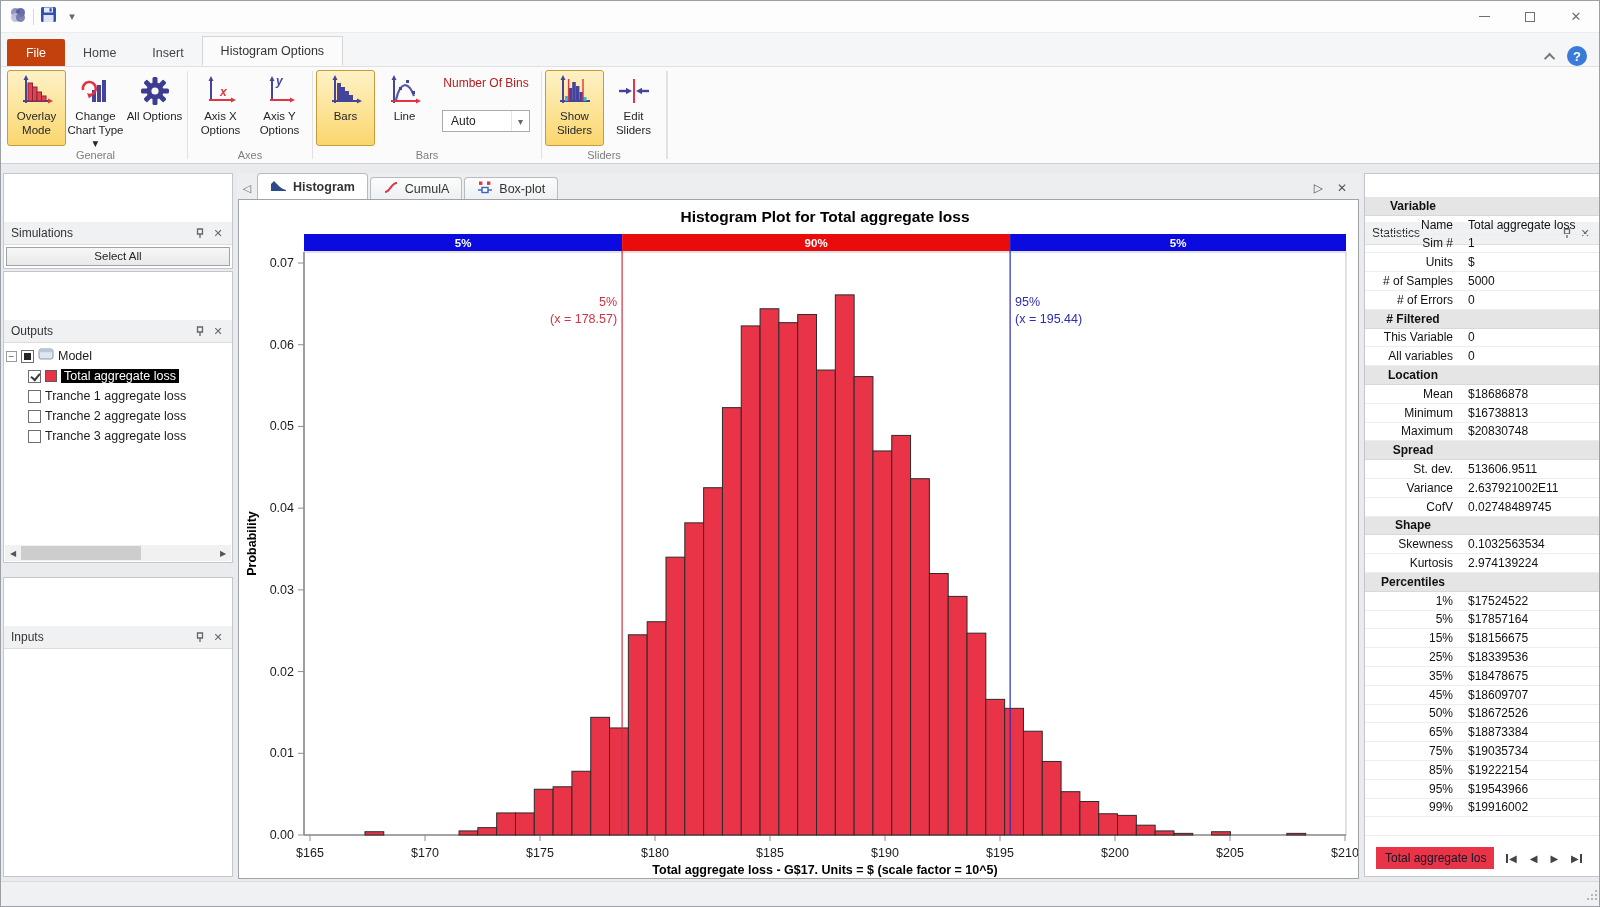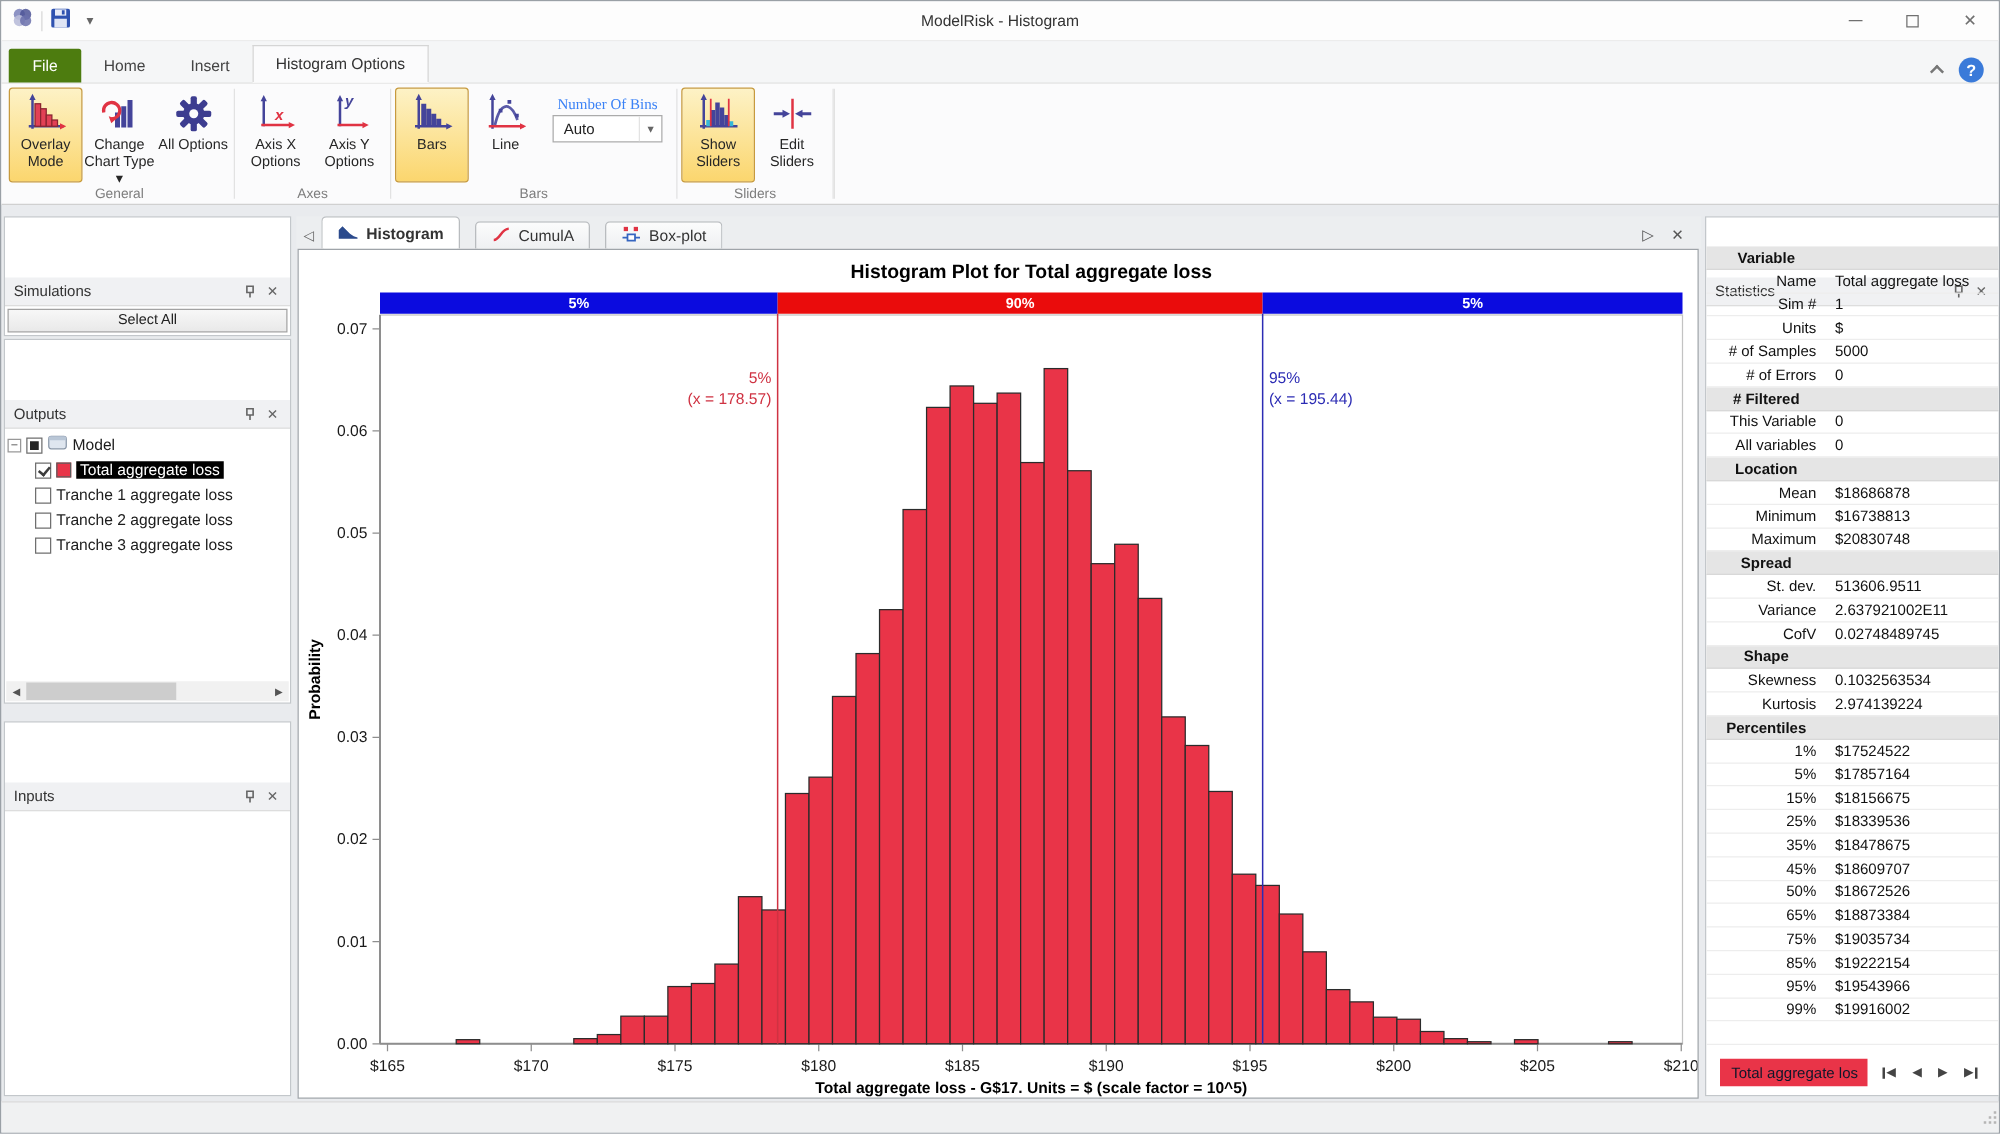"ModelRisk - Histogram" div.win-title { html: <div>ModelRisk - Histogram</div> -> none }
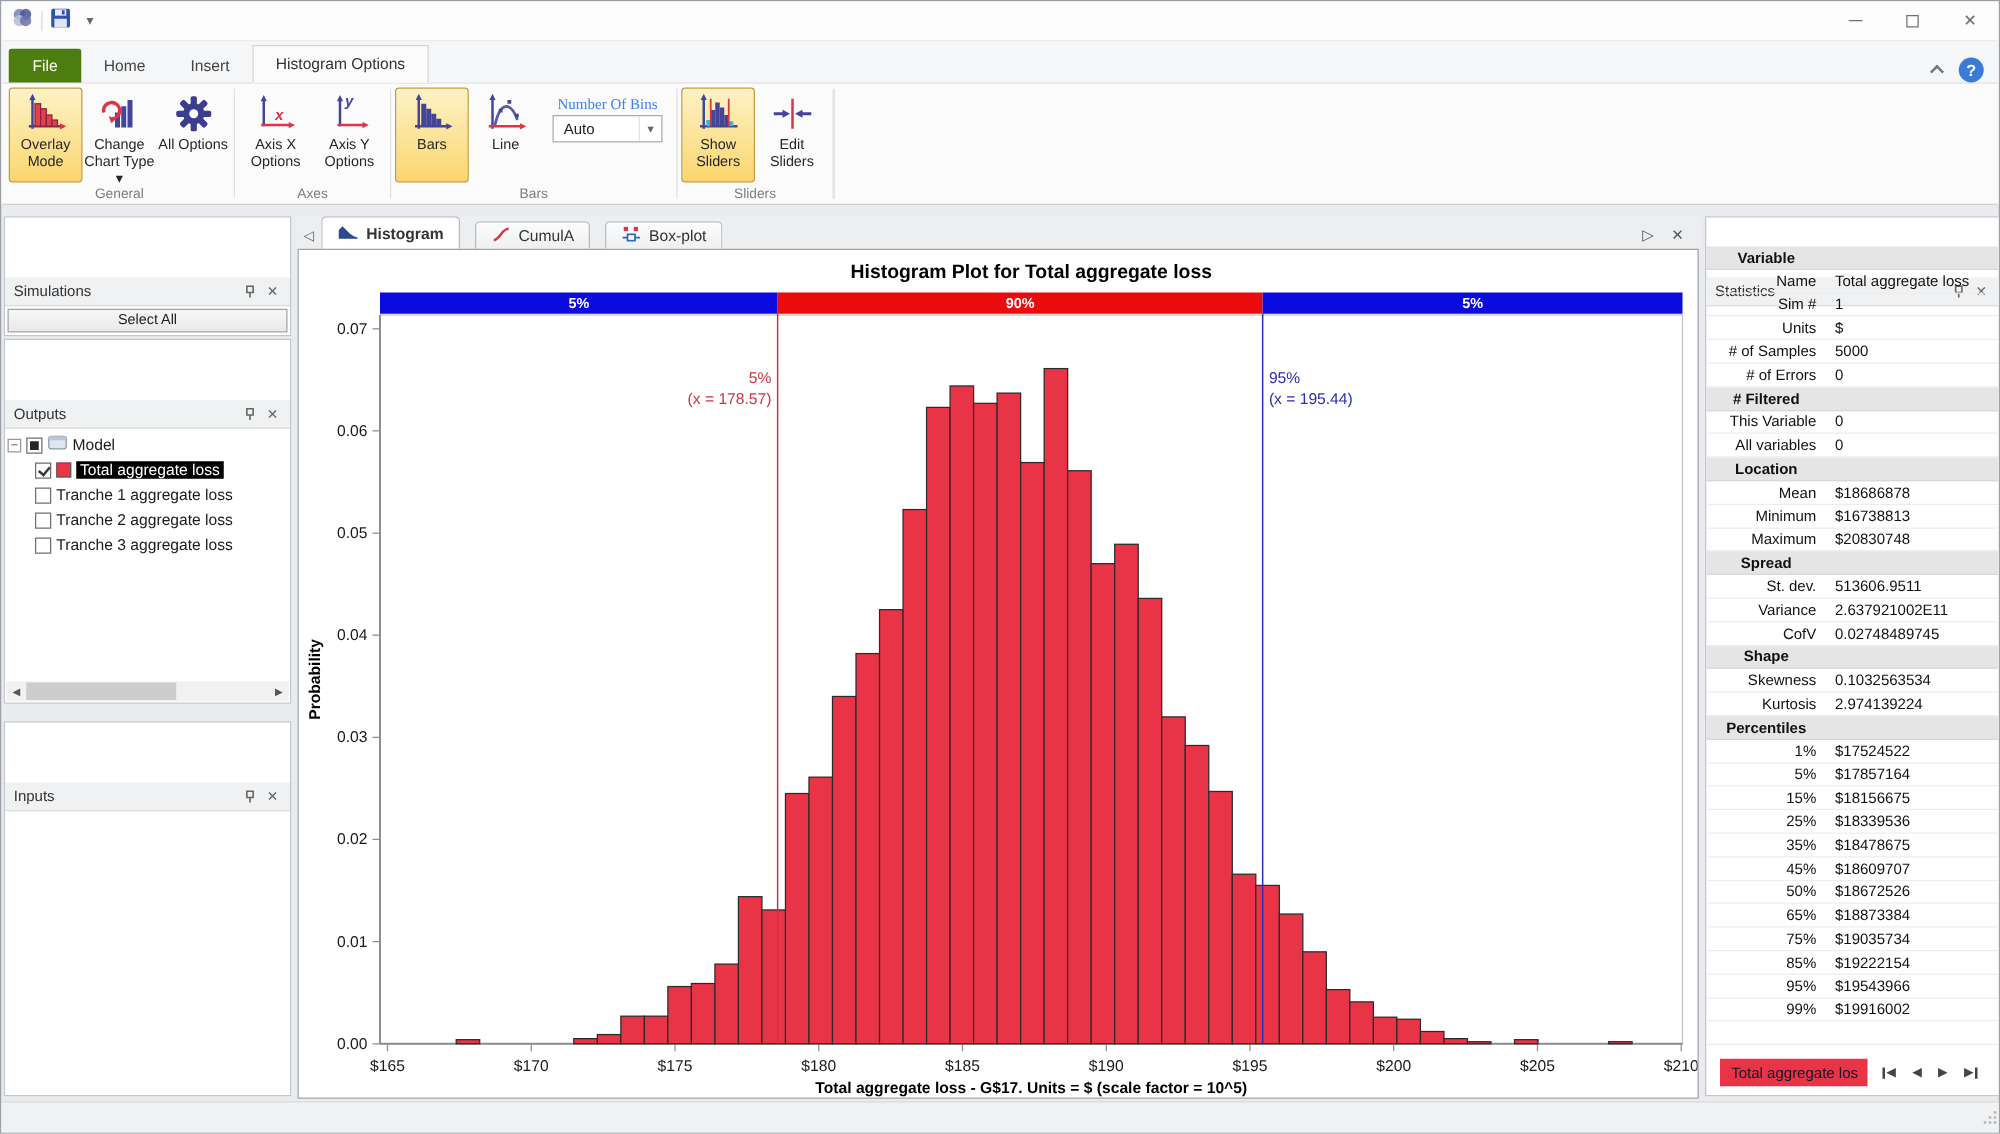"File" .rtab.file { background: #4d7c0f -> #c2410c }
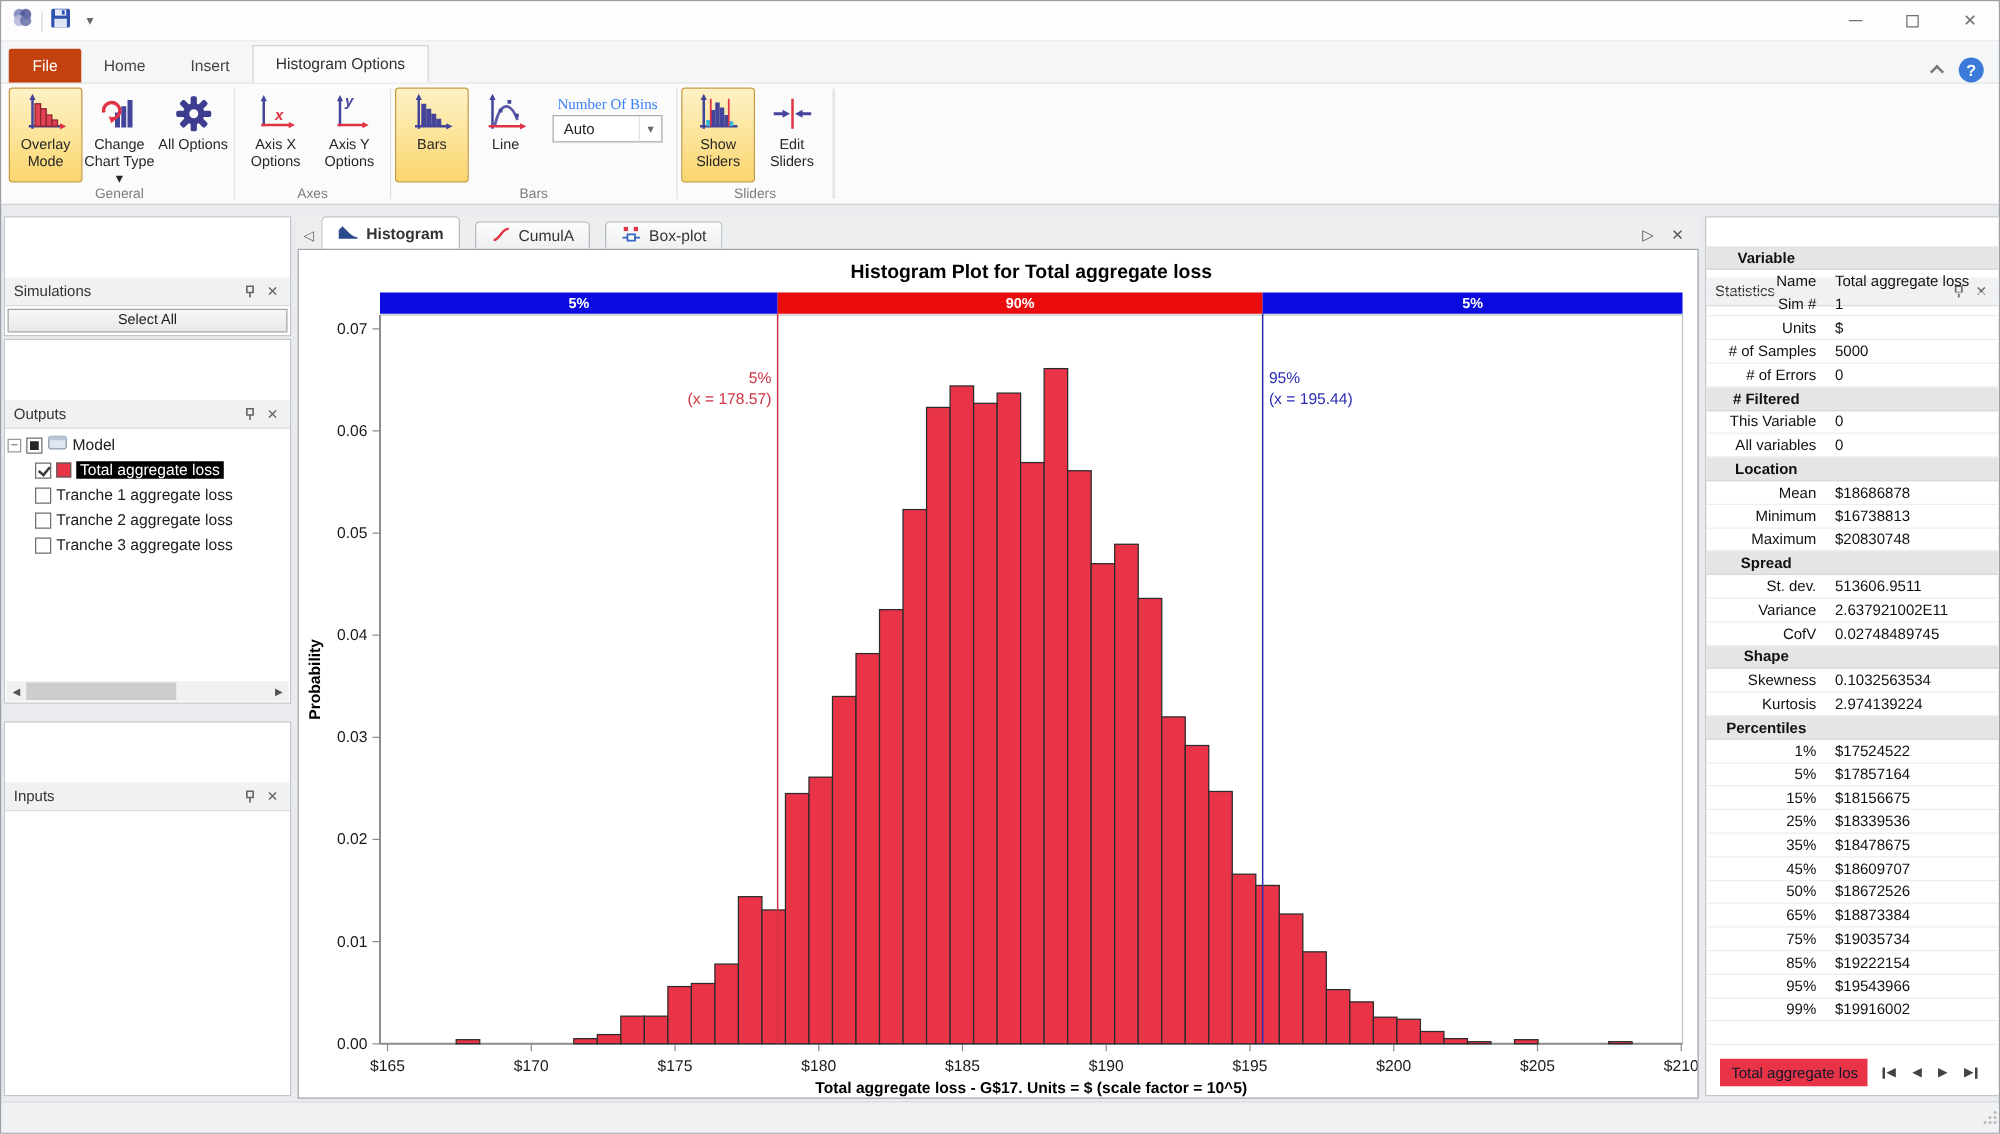"Number Of Bins" .bins-label { color: #3b82f6 -> #b91c1c; font-family: Liberation Serif, serif -> none; margin-bottom: 1px -> 20px }
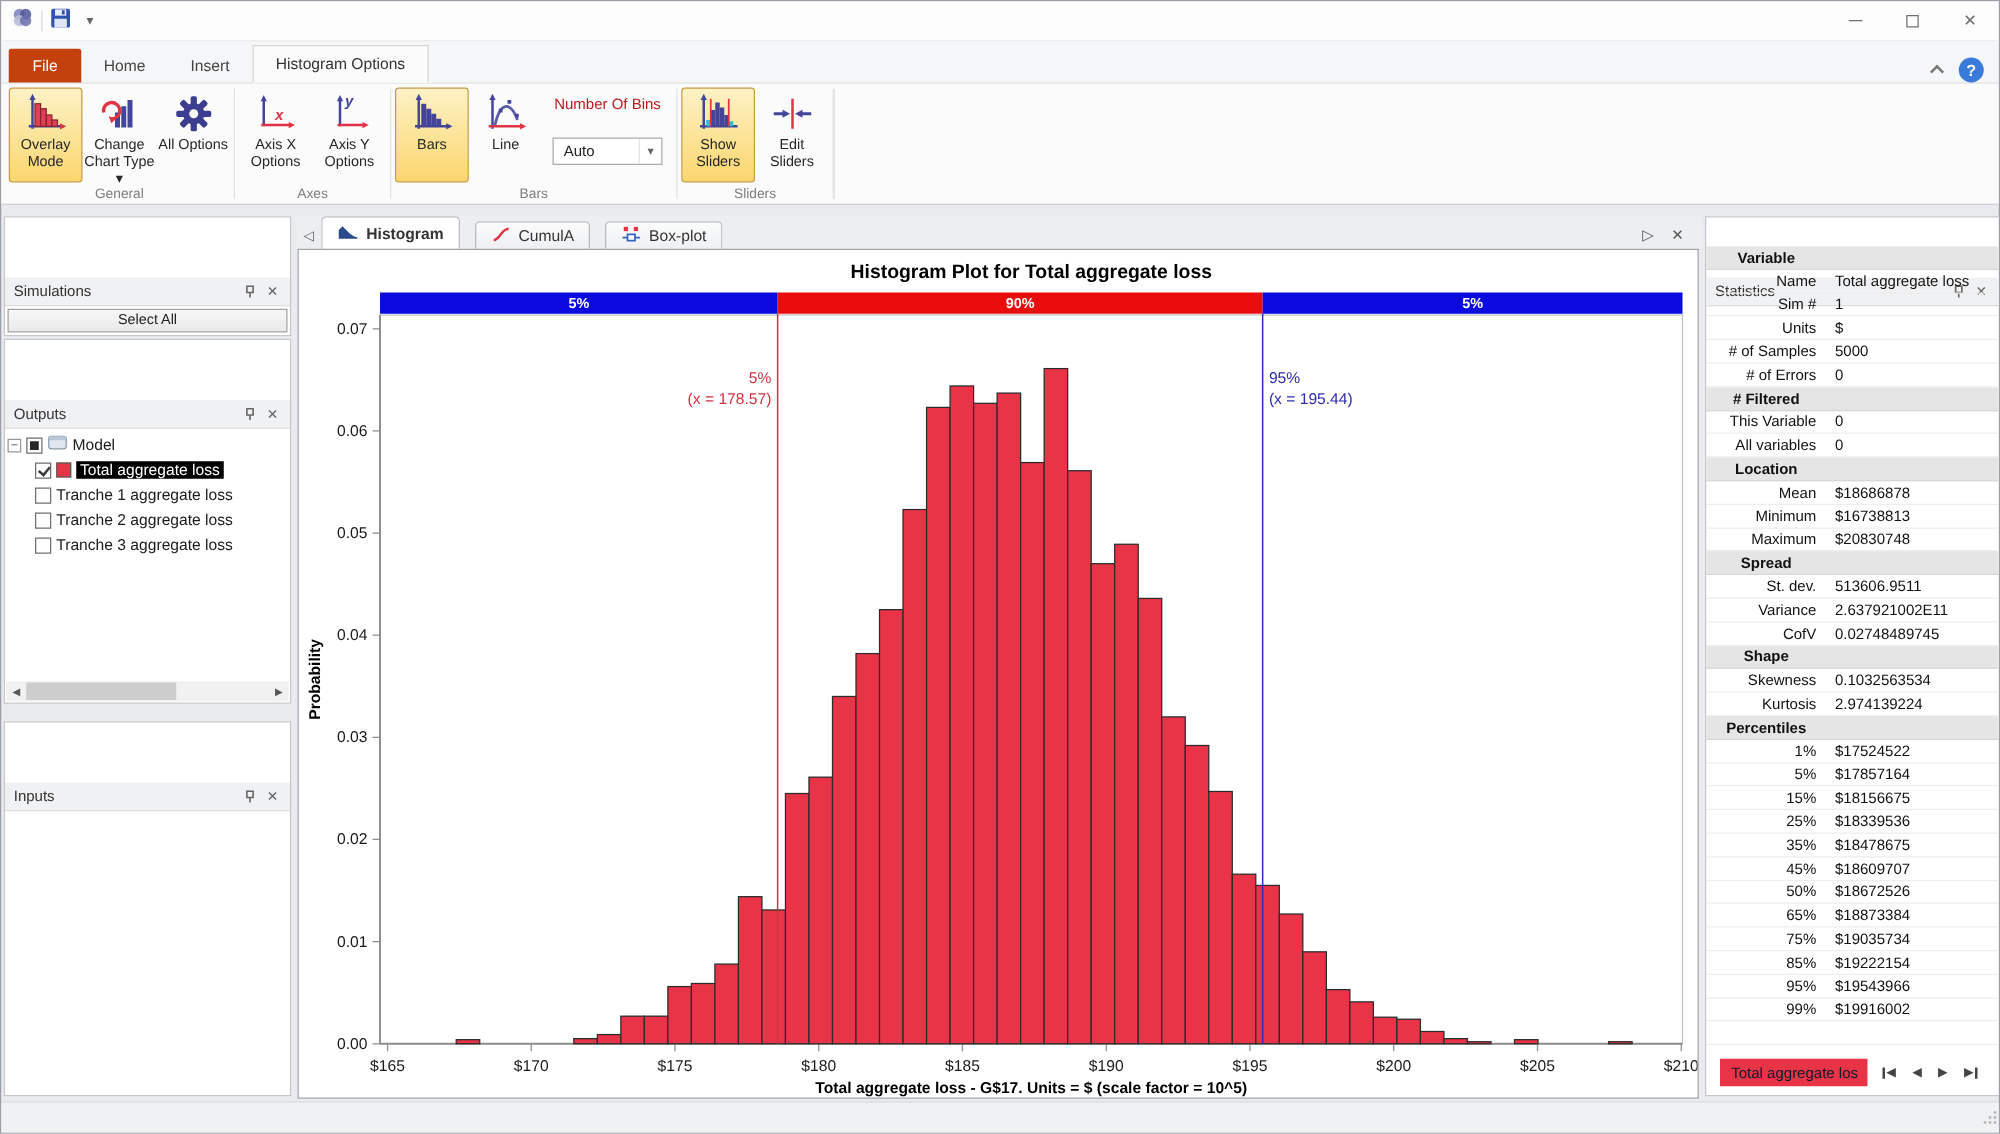"Histogram" .ctab { margin-right: 12px -> 2px }
